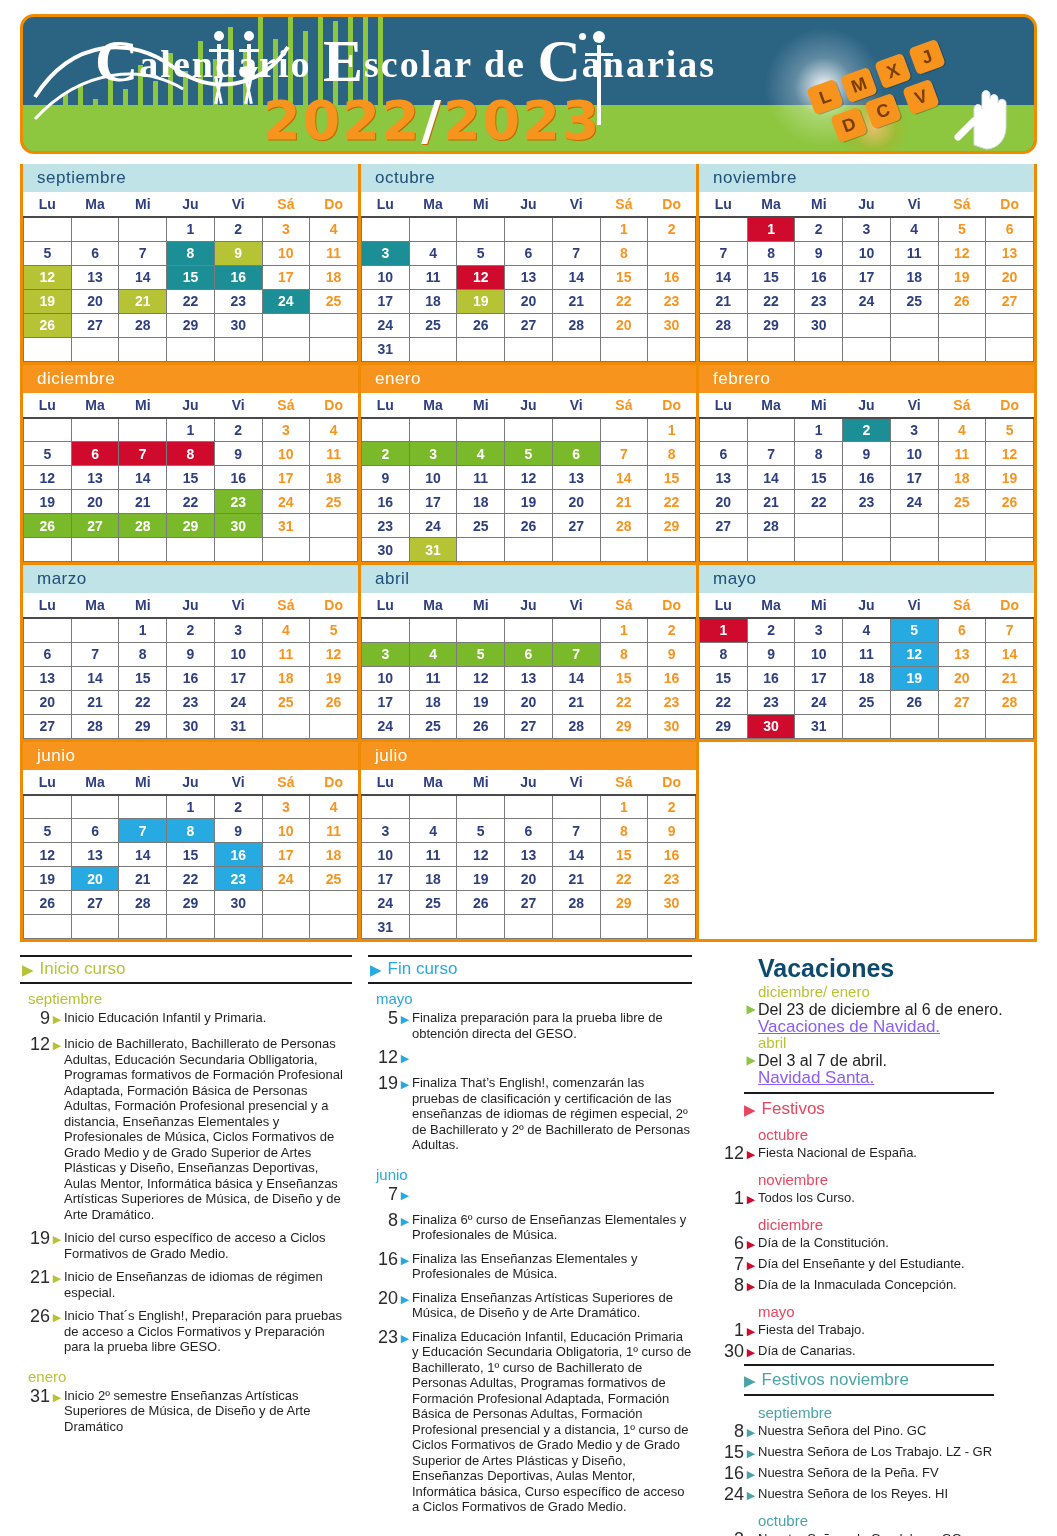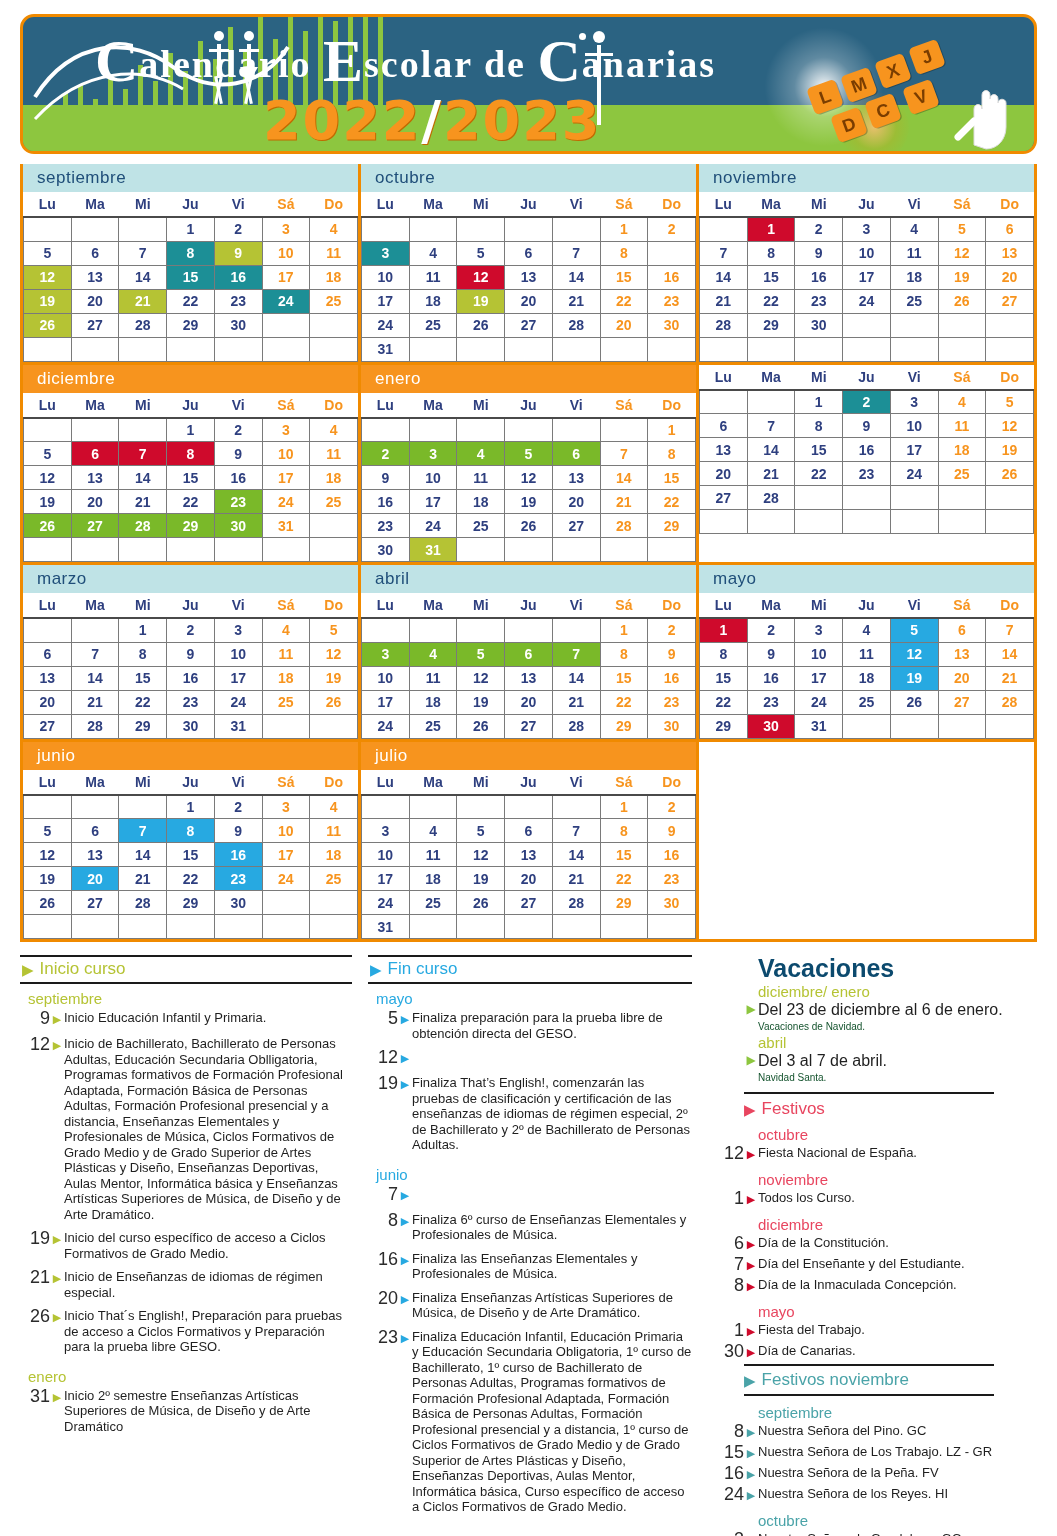"febrero" div.mhead { html: none -> <div>febrero</div> }
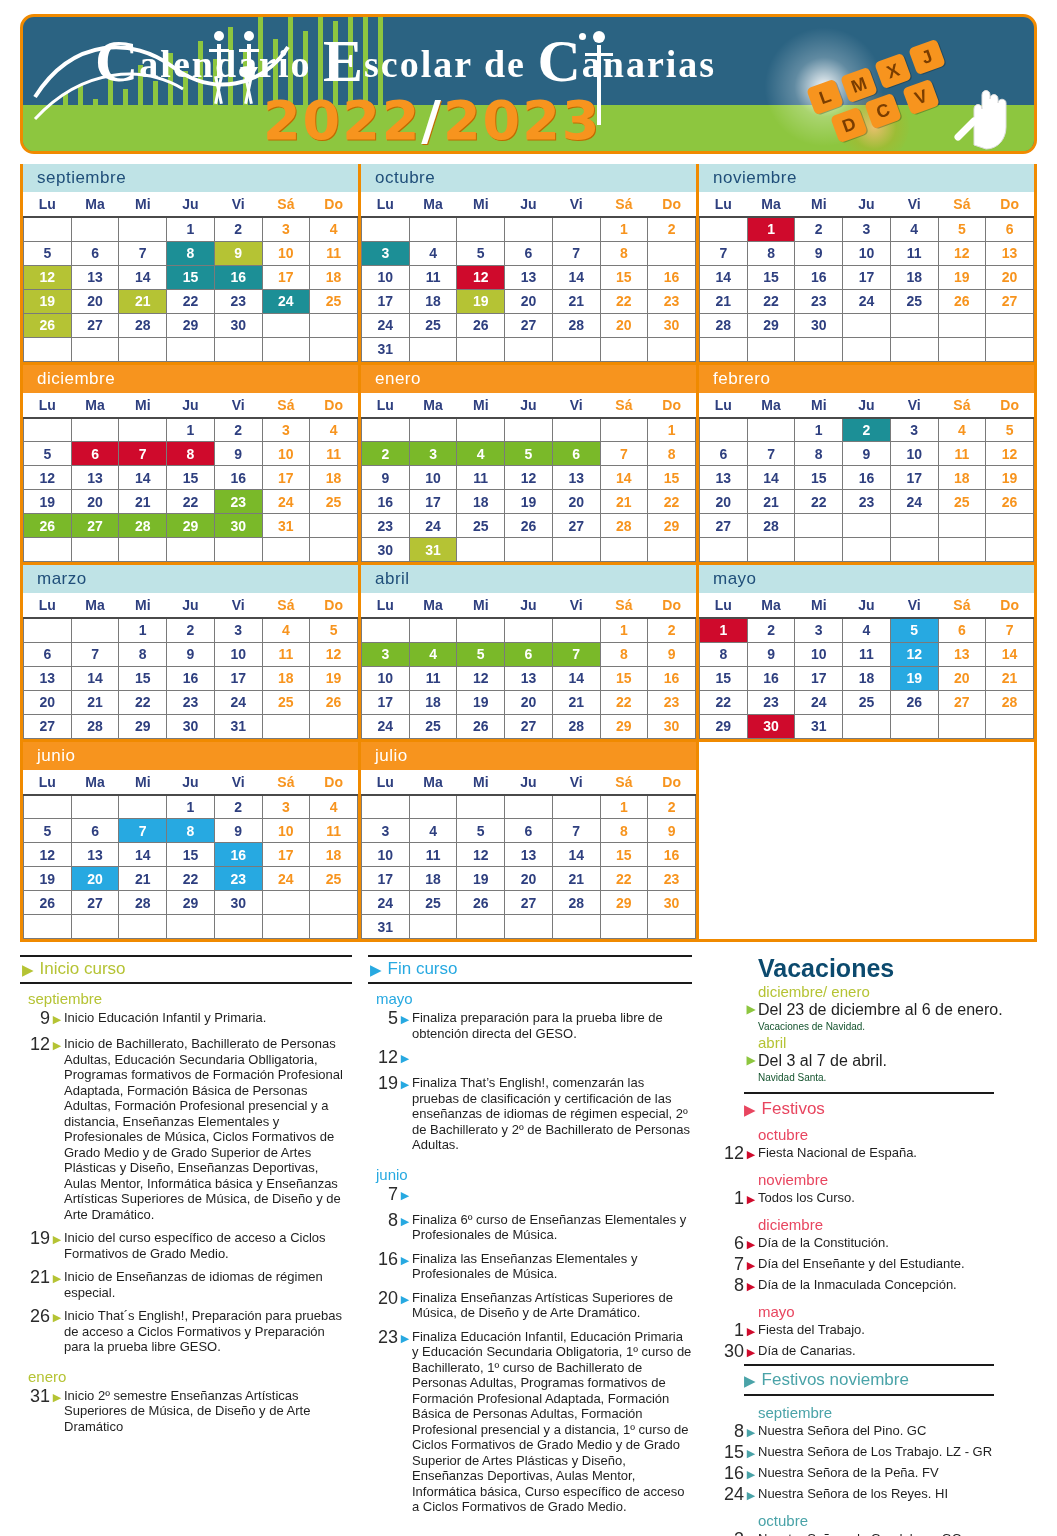"Vacaciones de Navidad." .vacSub { color: #14532d -> #8b5cf6; font-size: 10px -> 17px; text-decoration: none -> underline }
